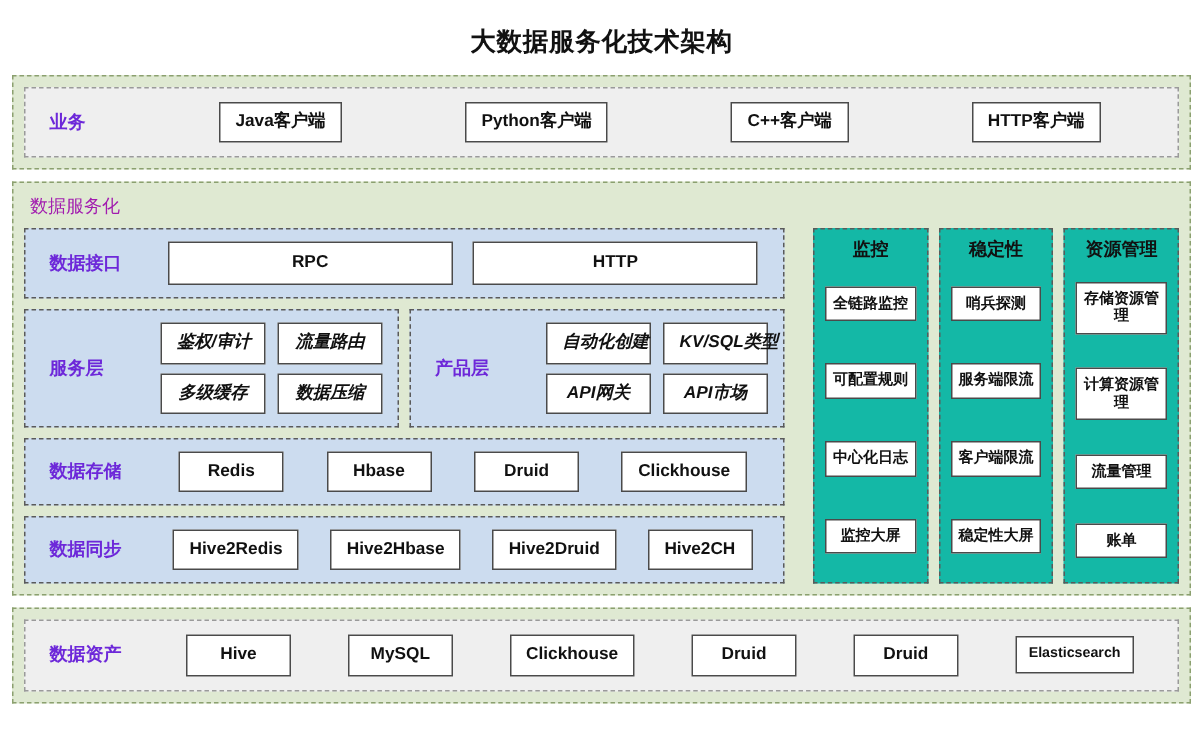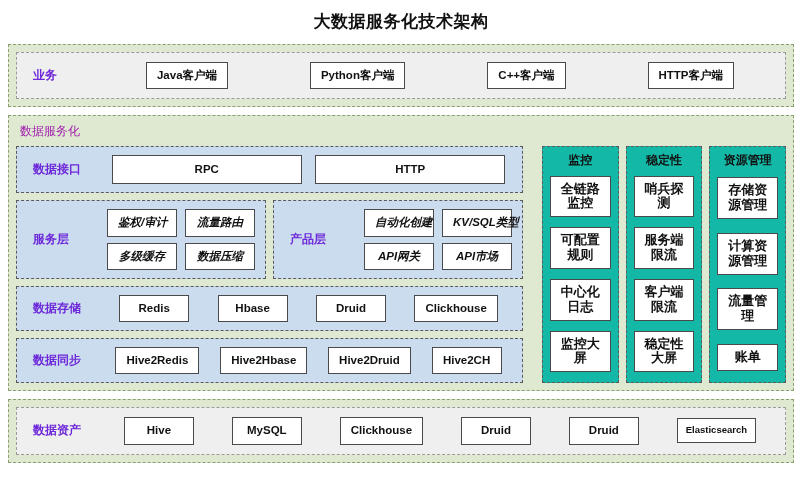"大数据服务化技术架构" .page { padding: 0 8px -> 6px 8px }
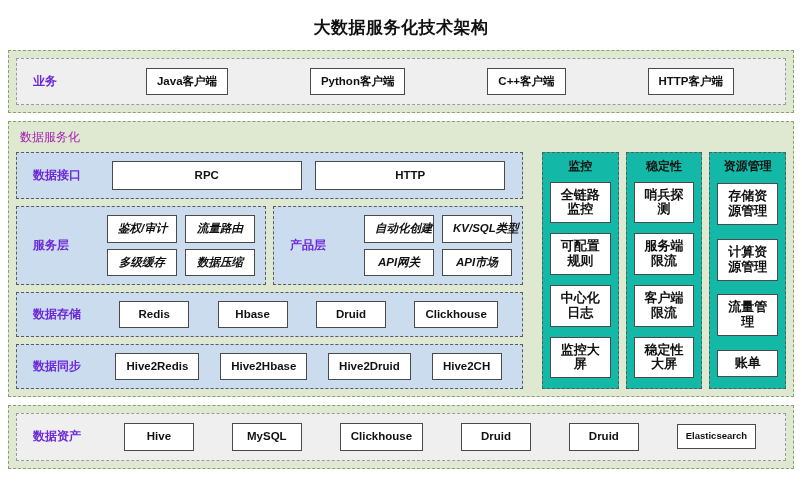"全链路监控" .col-items .chip { font-size: 13px -> 10px }
